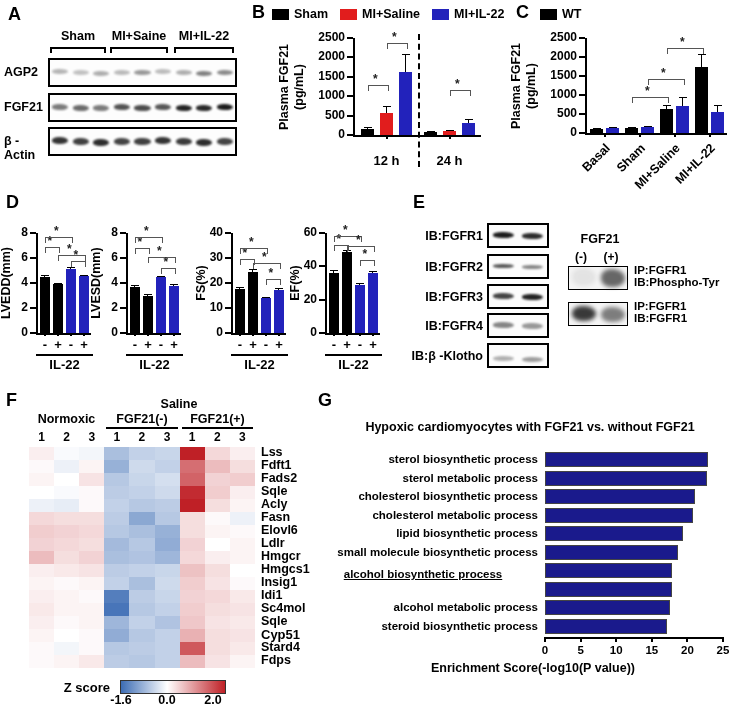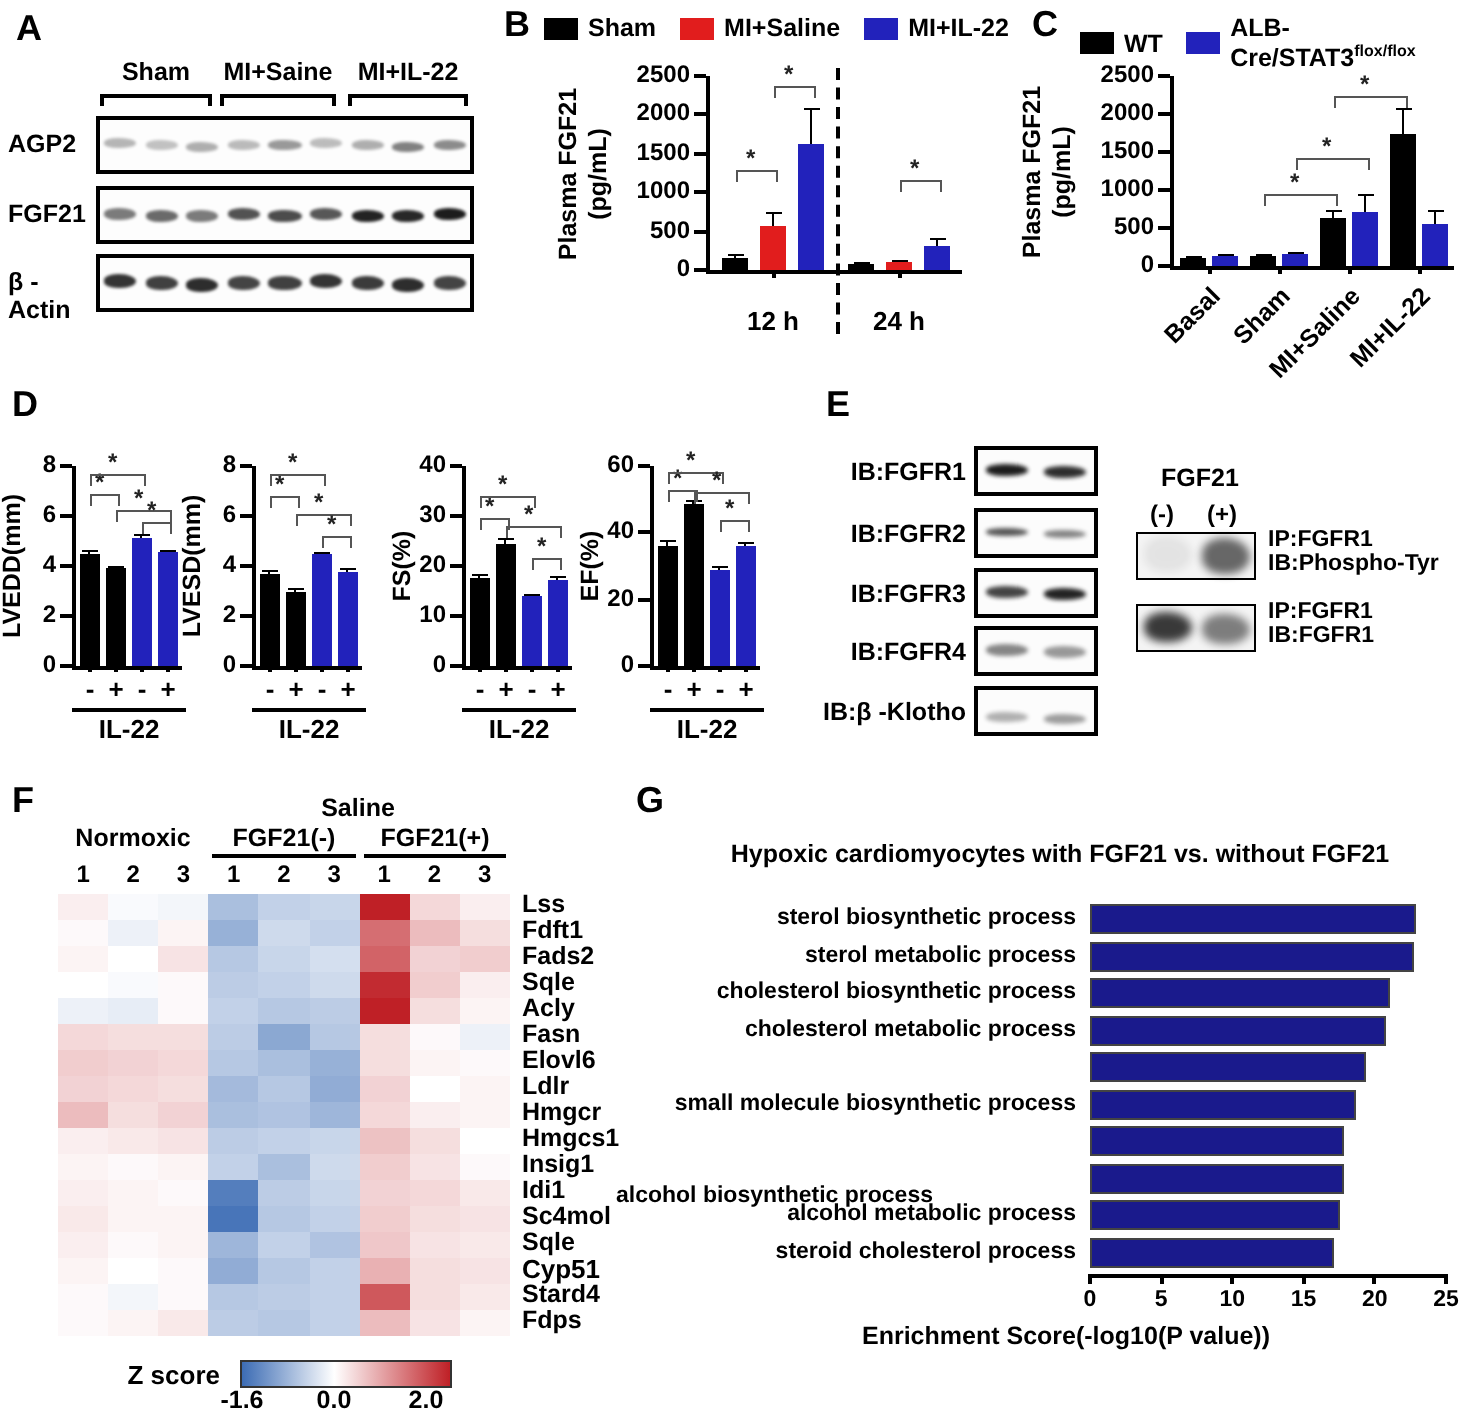"ALB-Cre/STAT3flox/flox" span.item { html: <span> <span></span> <span>ALB-Cre/STAT3<sup>flox/flox</sup></span> </span> -> none }
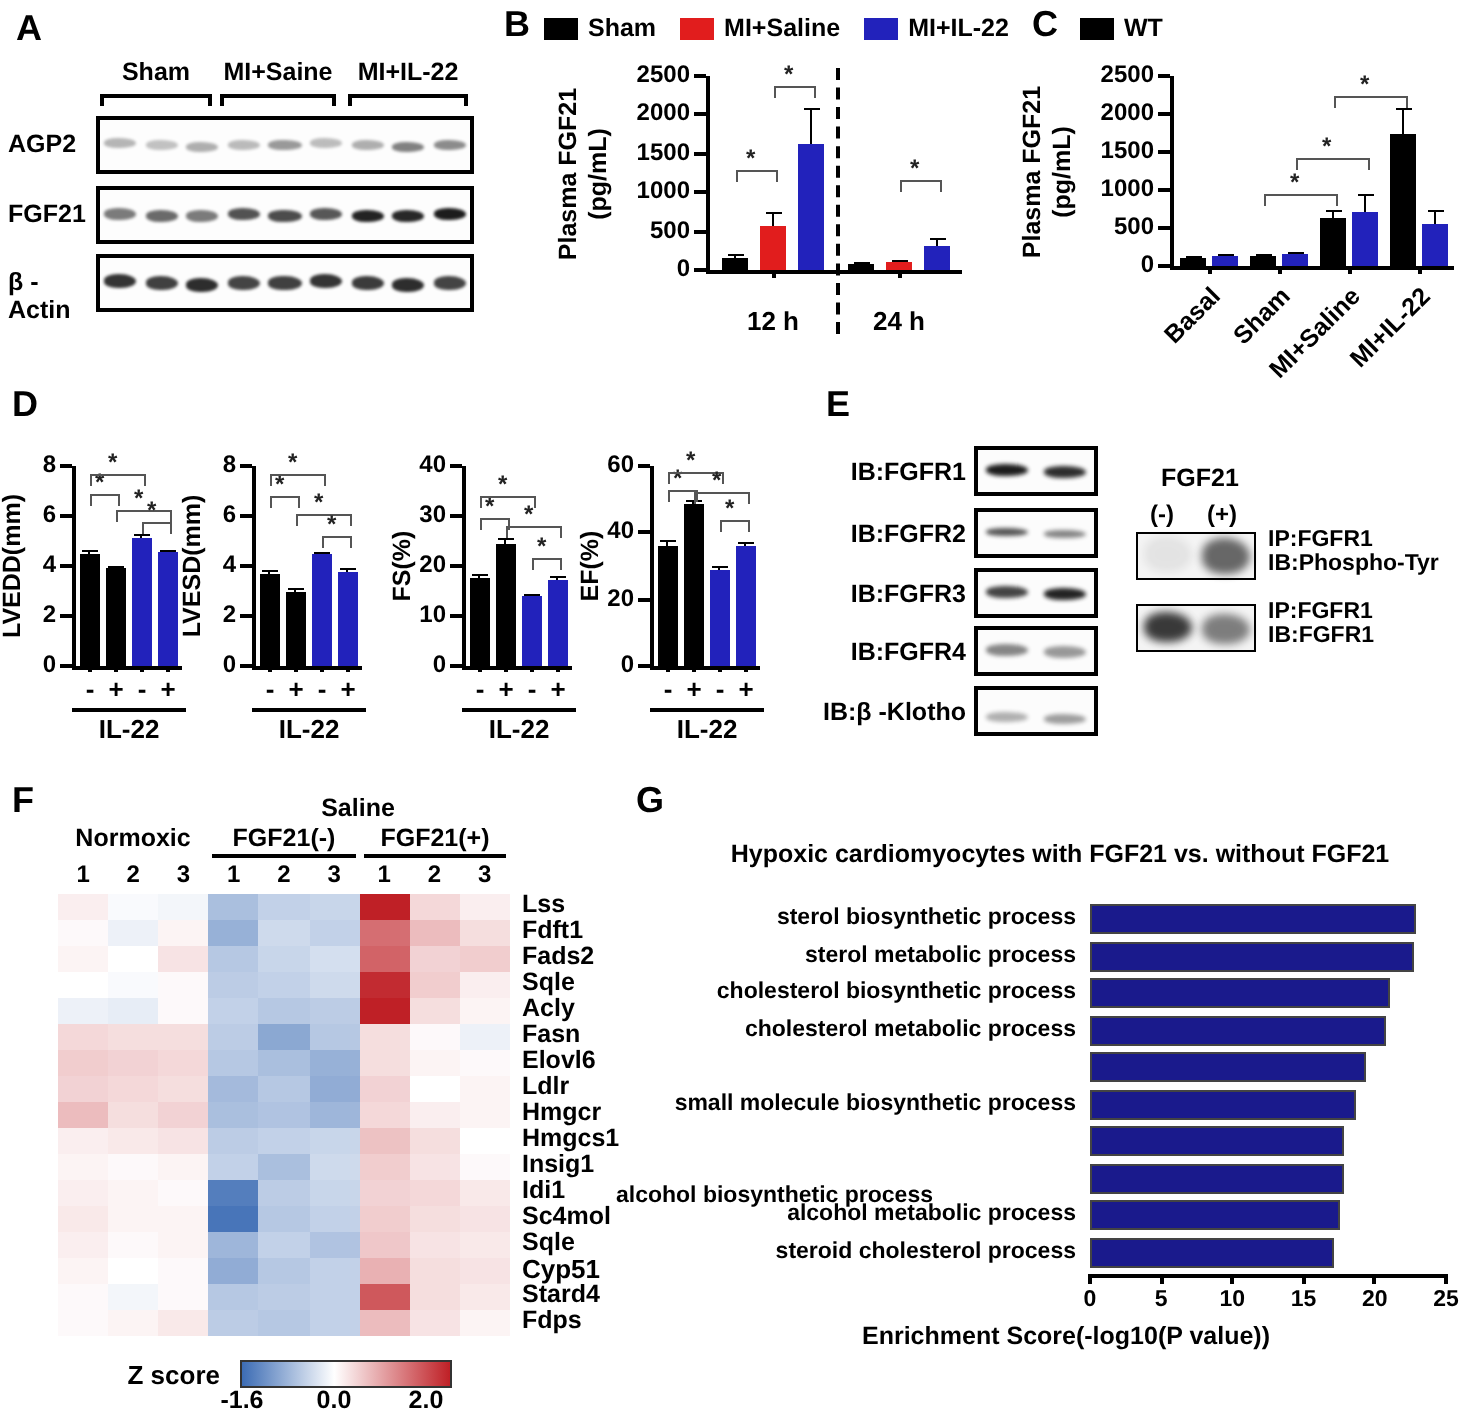"lipid biosynthetic process" div { html: none -> <div>lipid biosynthetic process</div> }
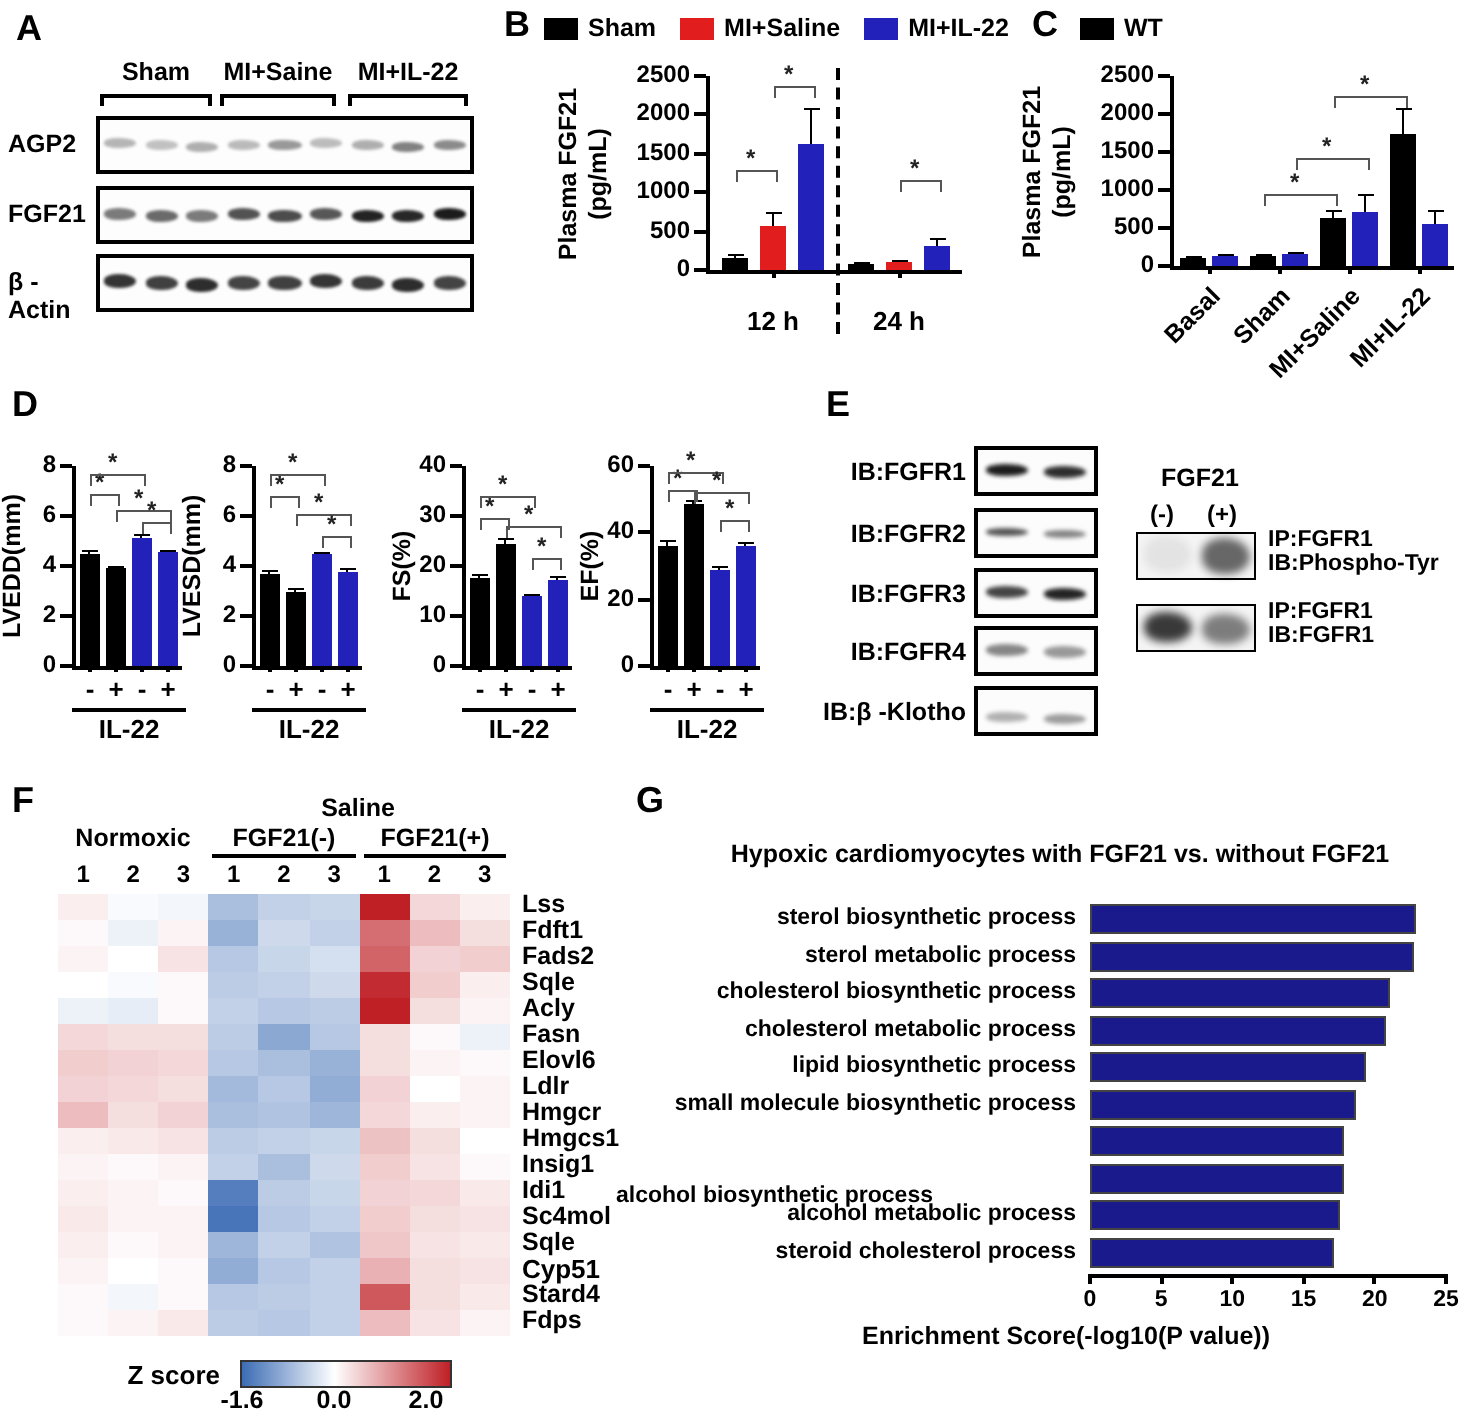"alcohol biosynthetic process" div { text-align: left -> center; text-decoration: none -> underline; top: 140px -> 116px }
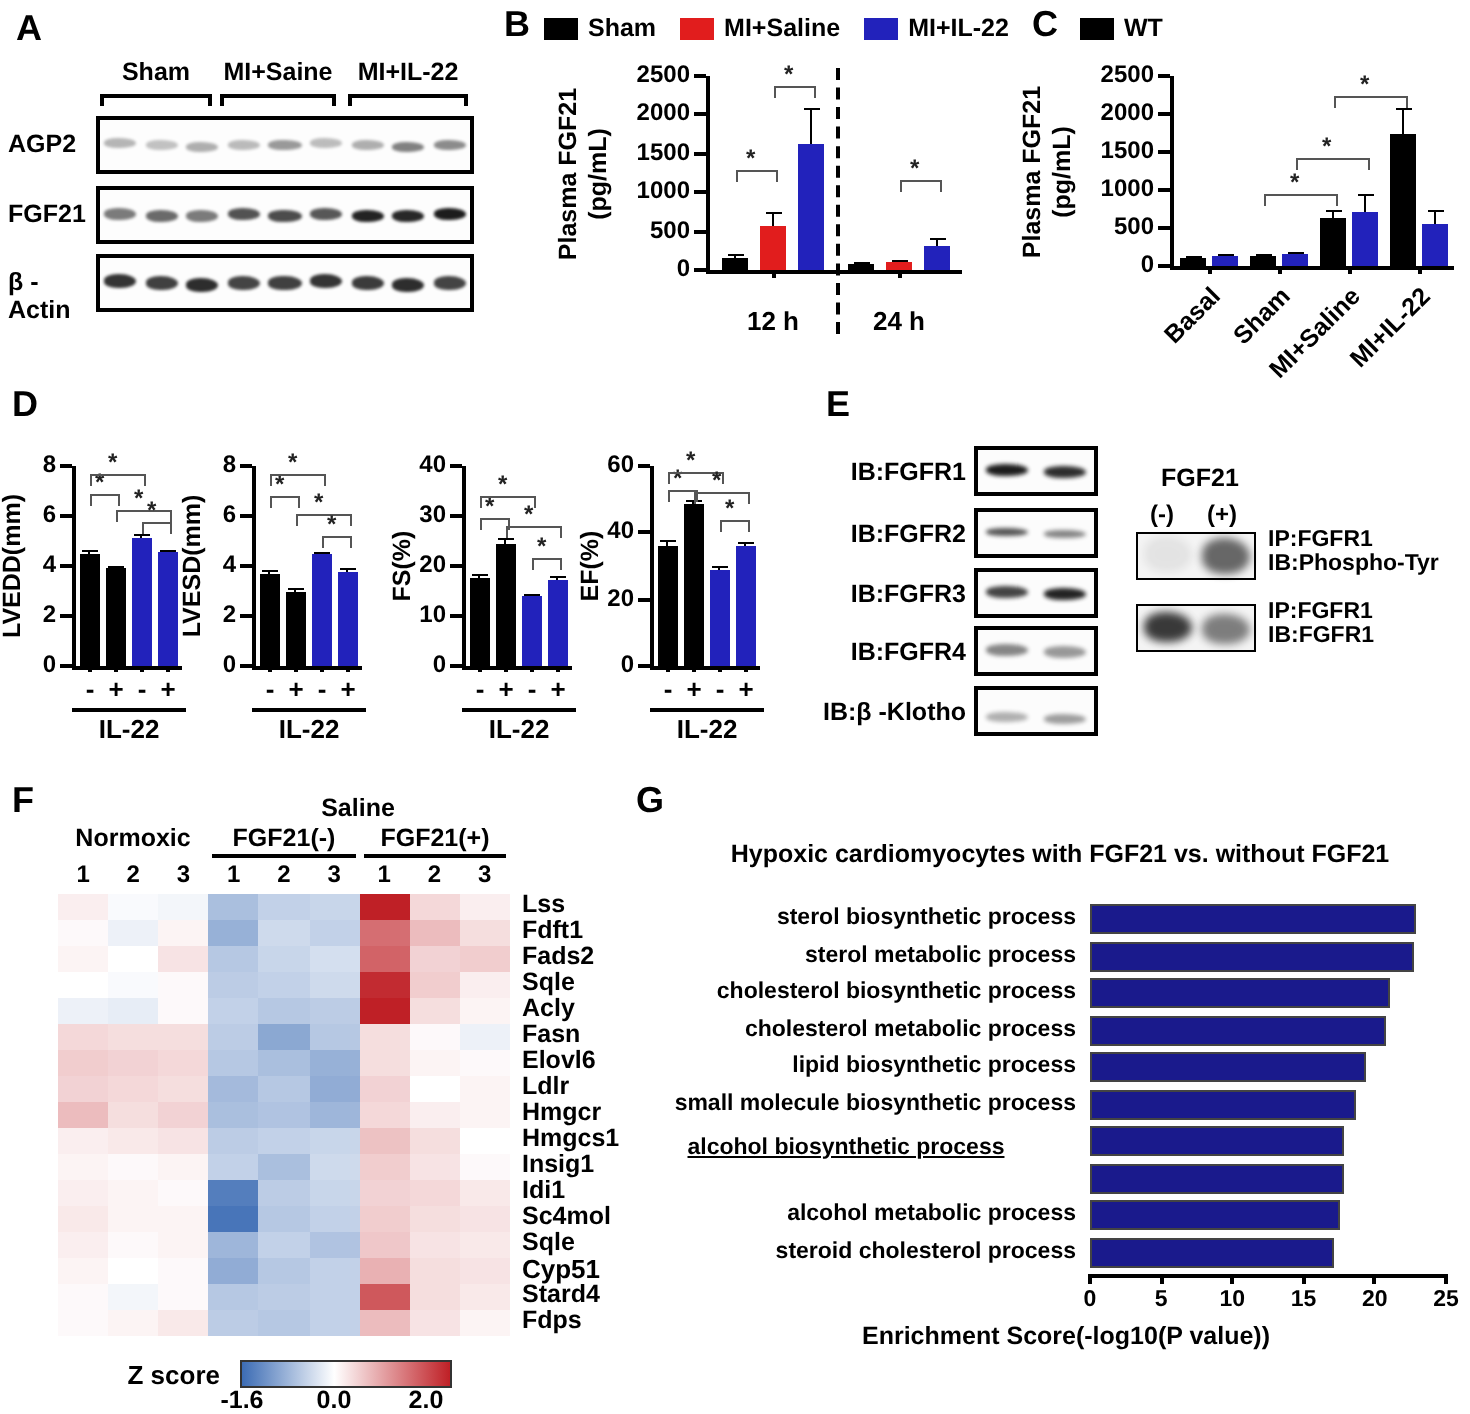"steroid cholesterol process" div { text: cholesterol -> biosynthetic }
